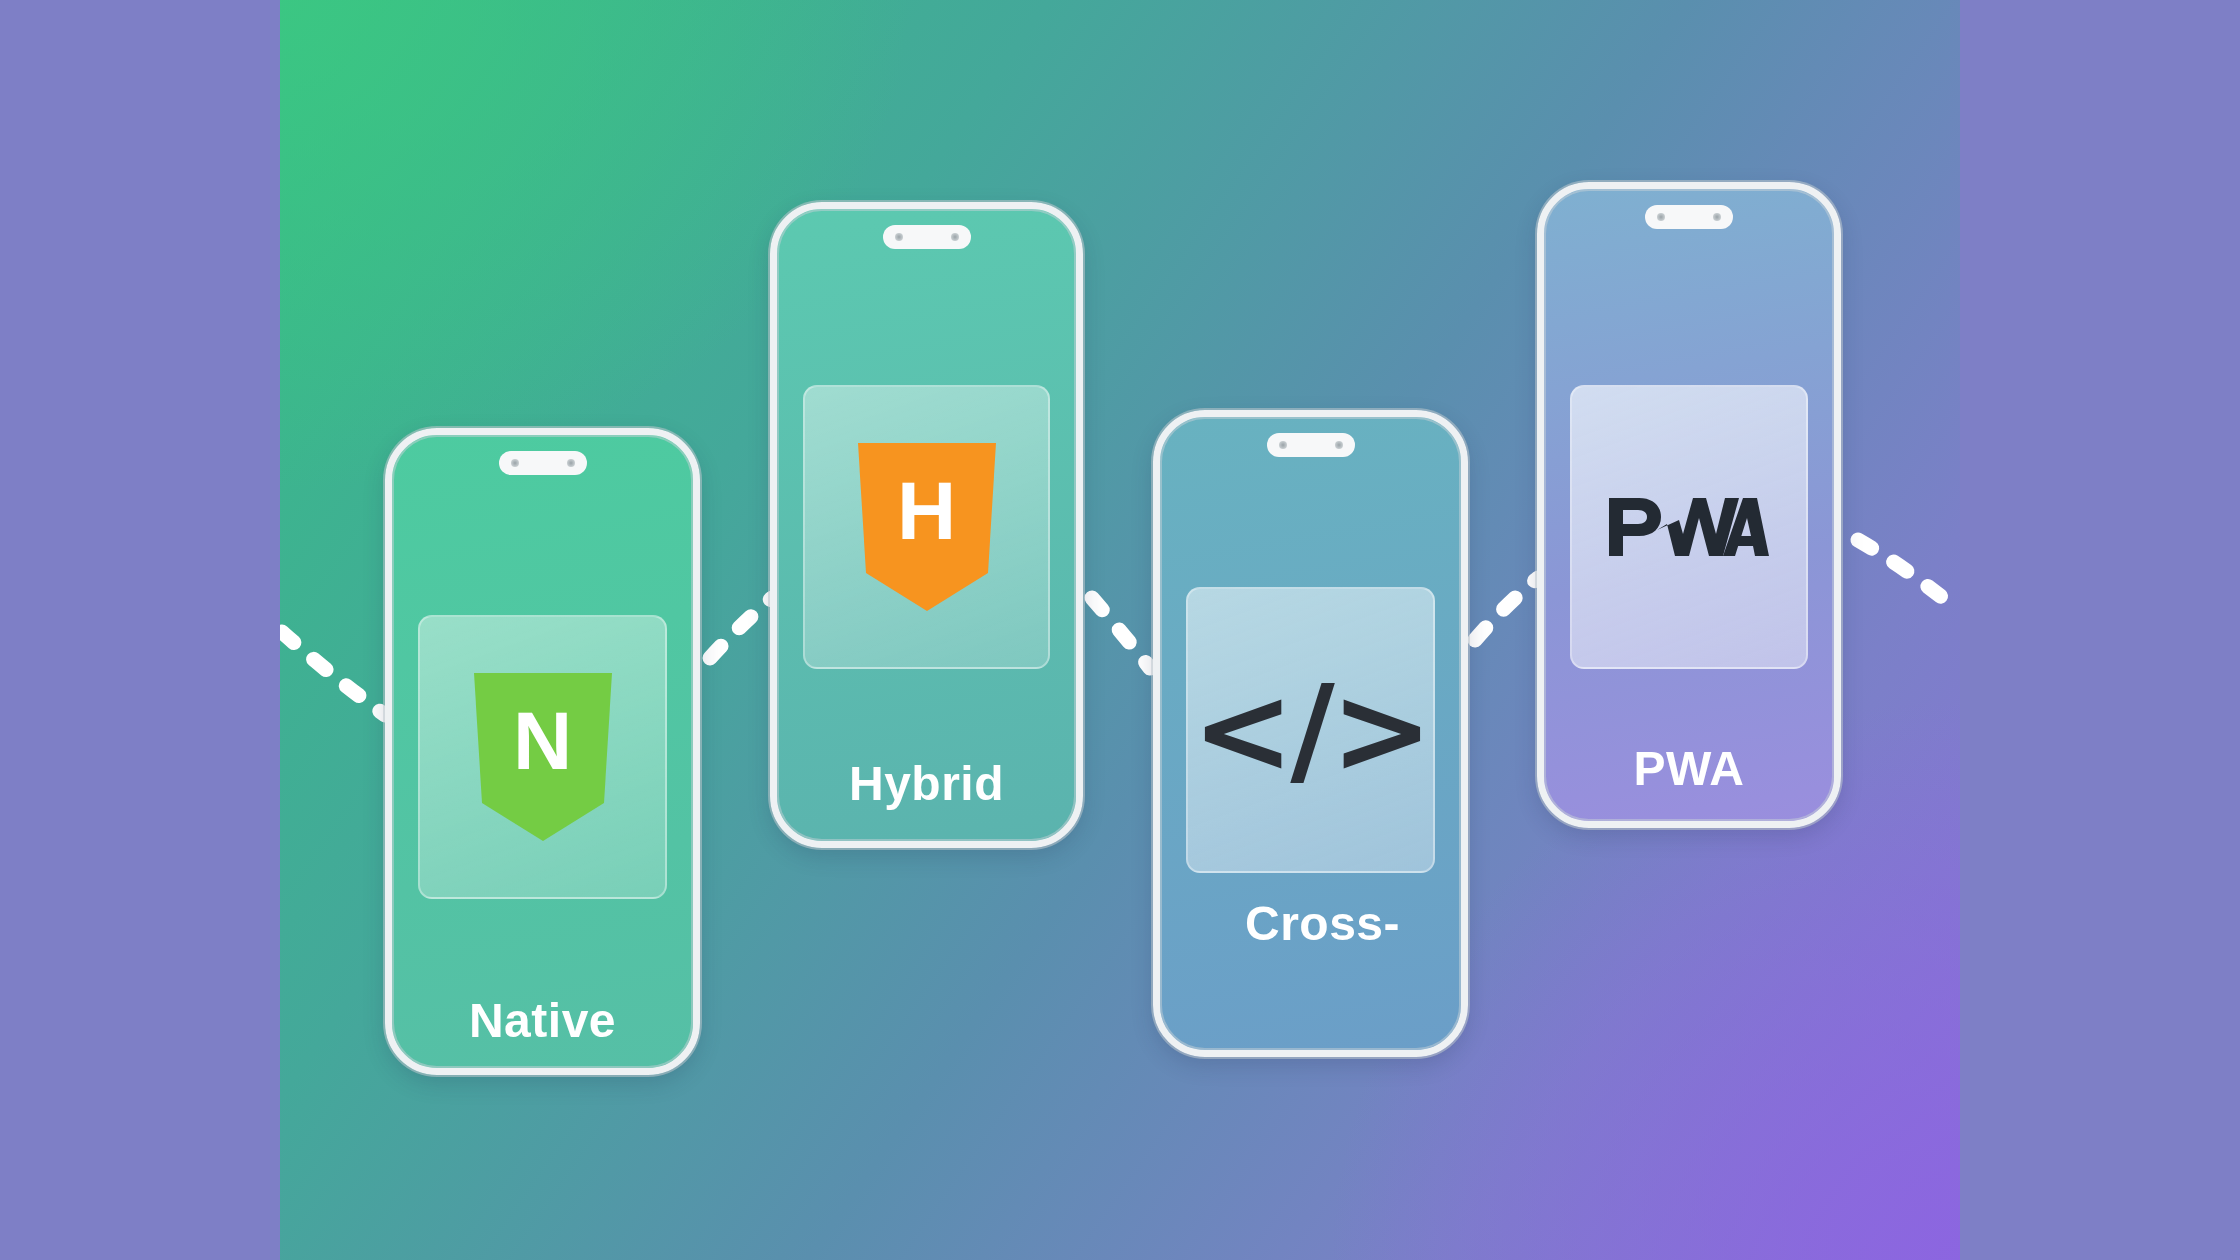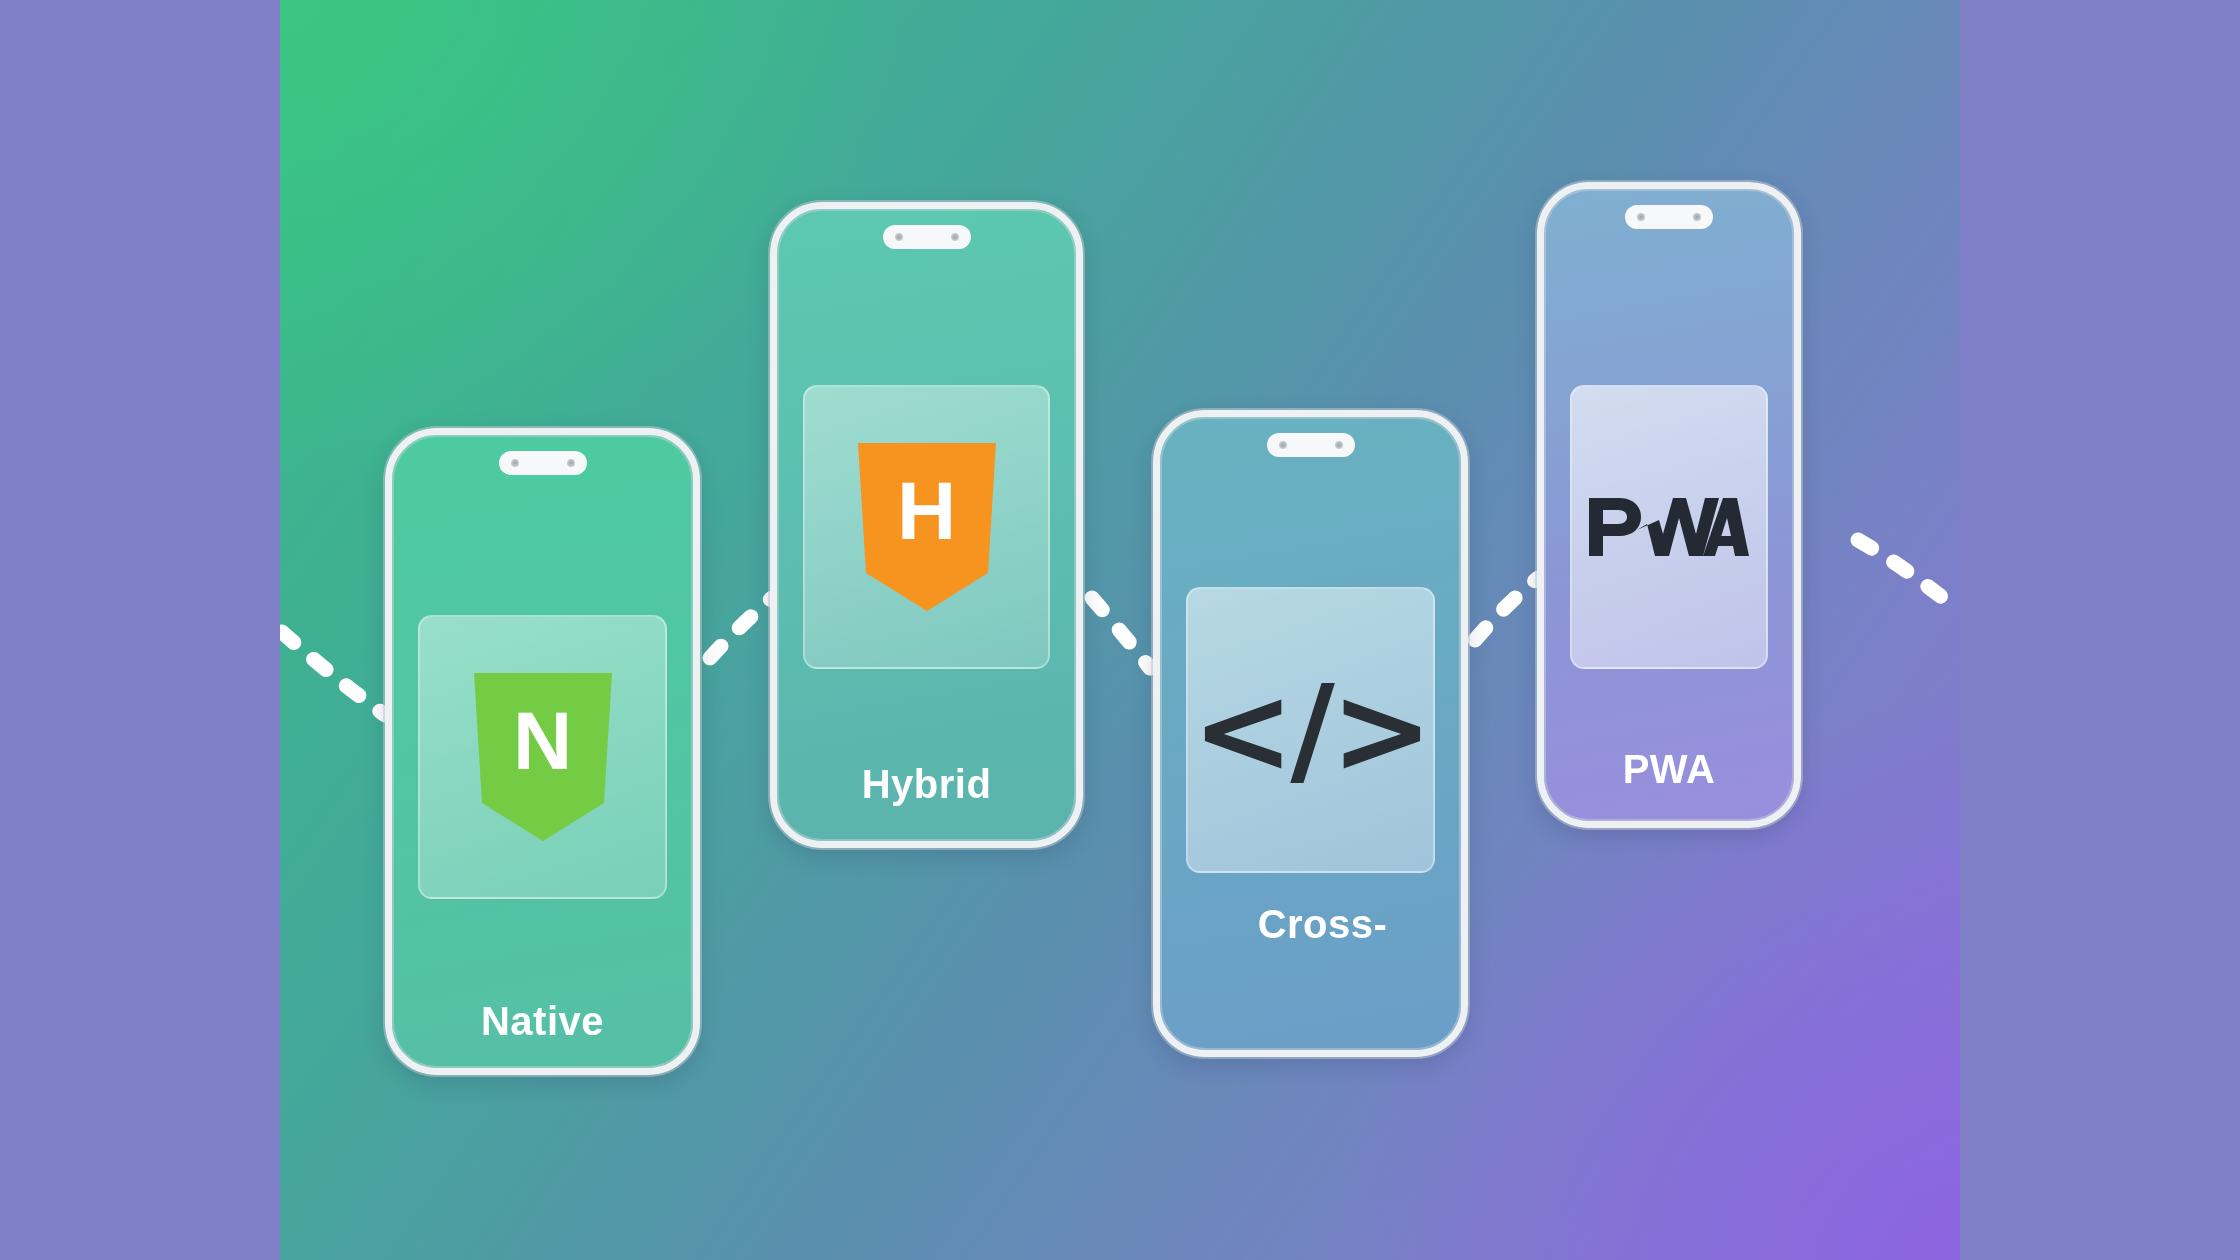"Hybrid" .label { font-size: 40px -> 48px }
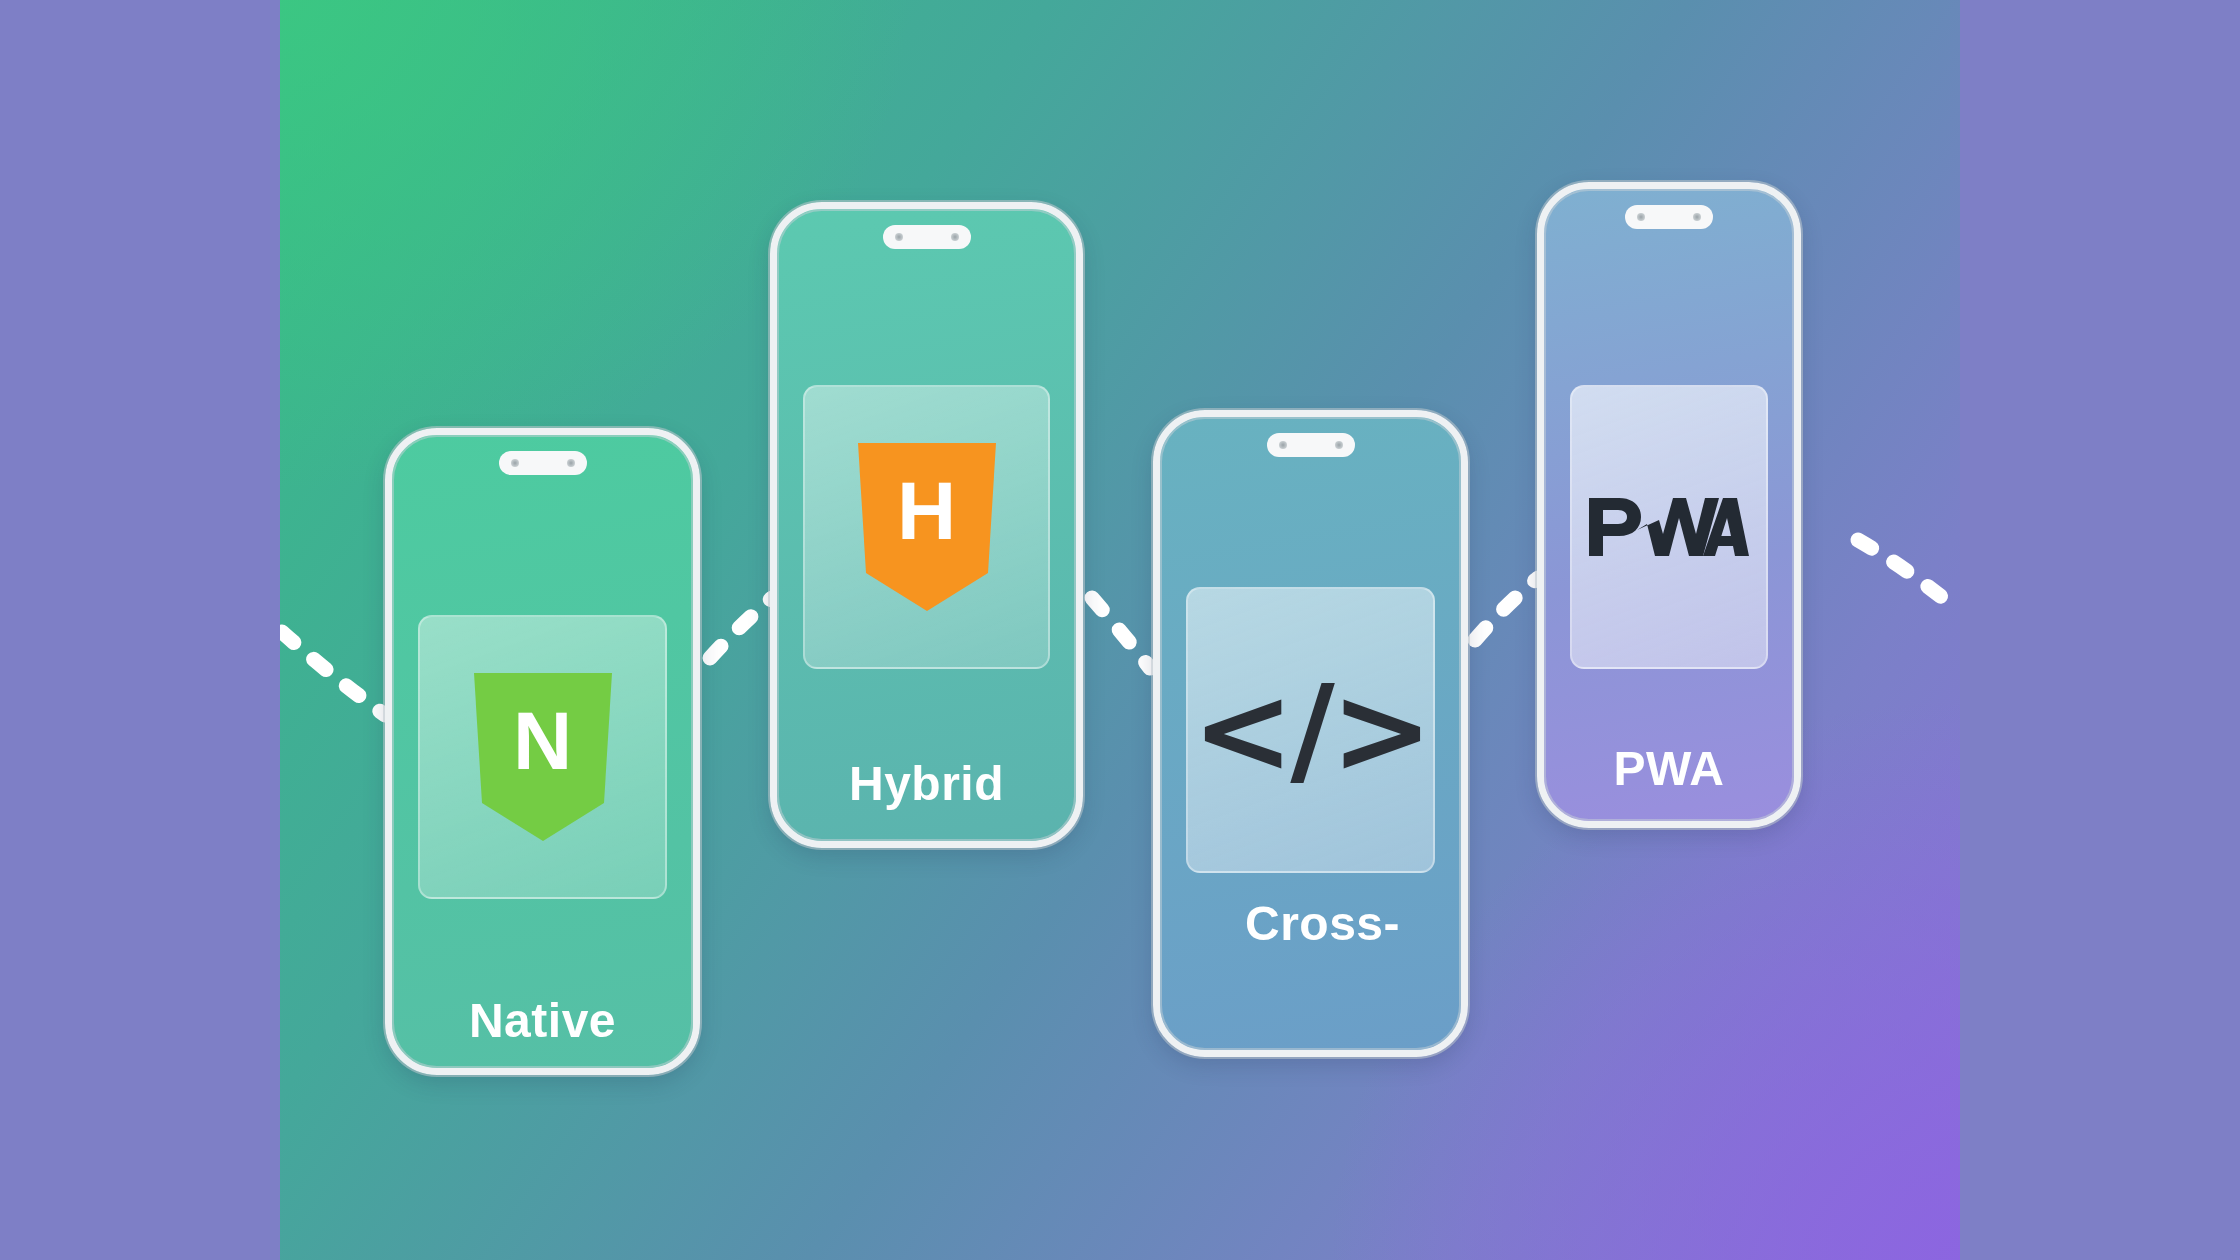"PWA" div.phone { width: 264px -> 304px }
